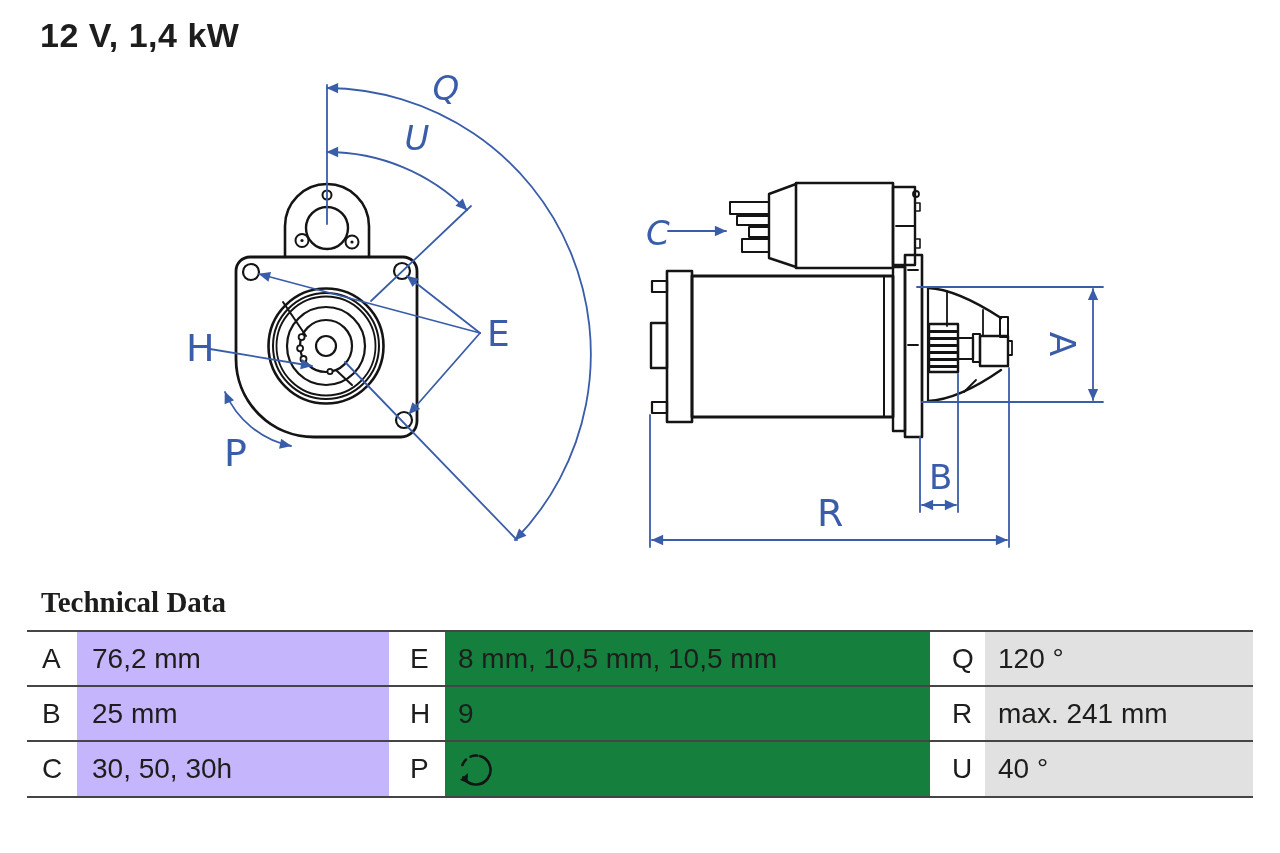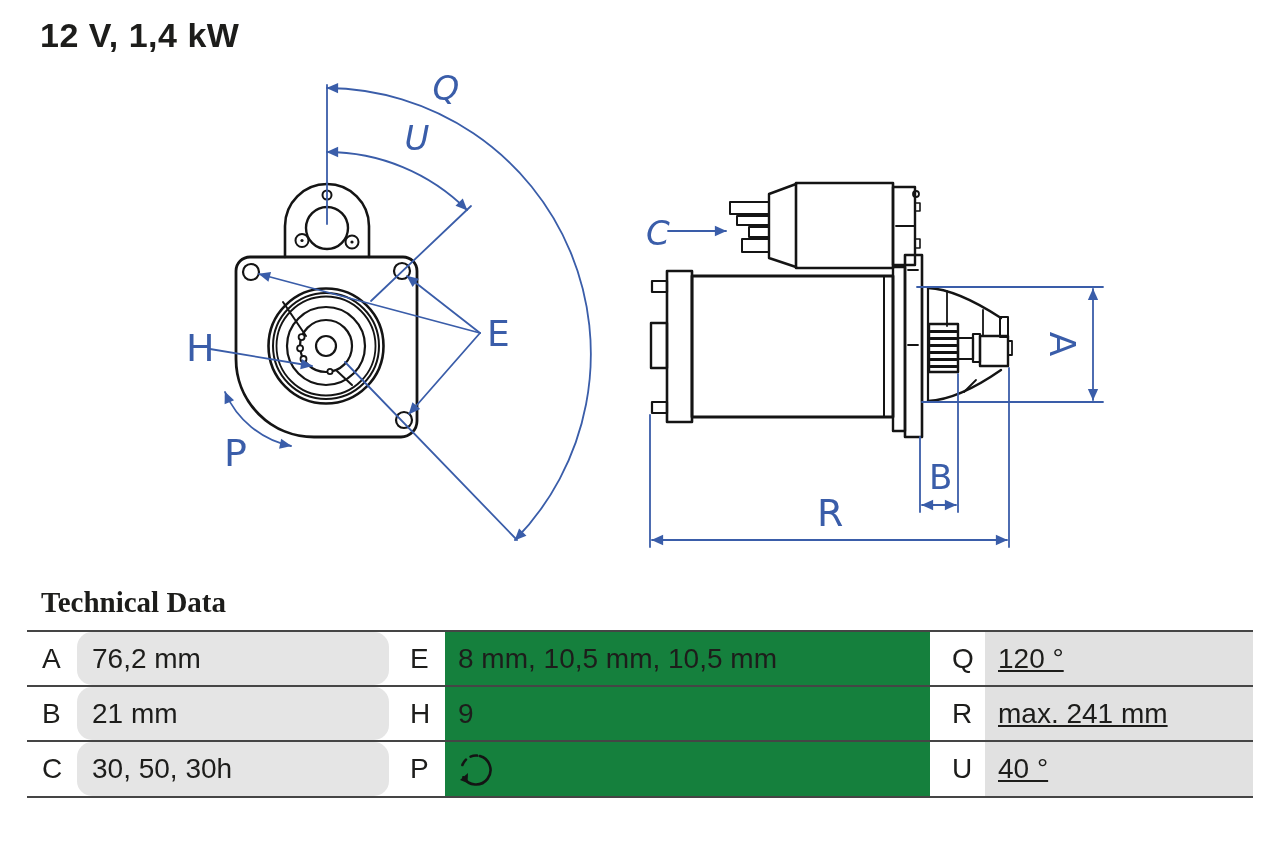"76,2 mm" .v1 { background: #e5e5e5 -> #c4b5fd; border-radius: 15px -> none }
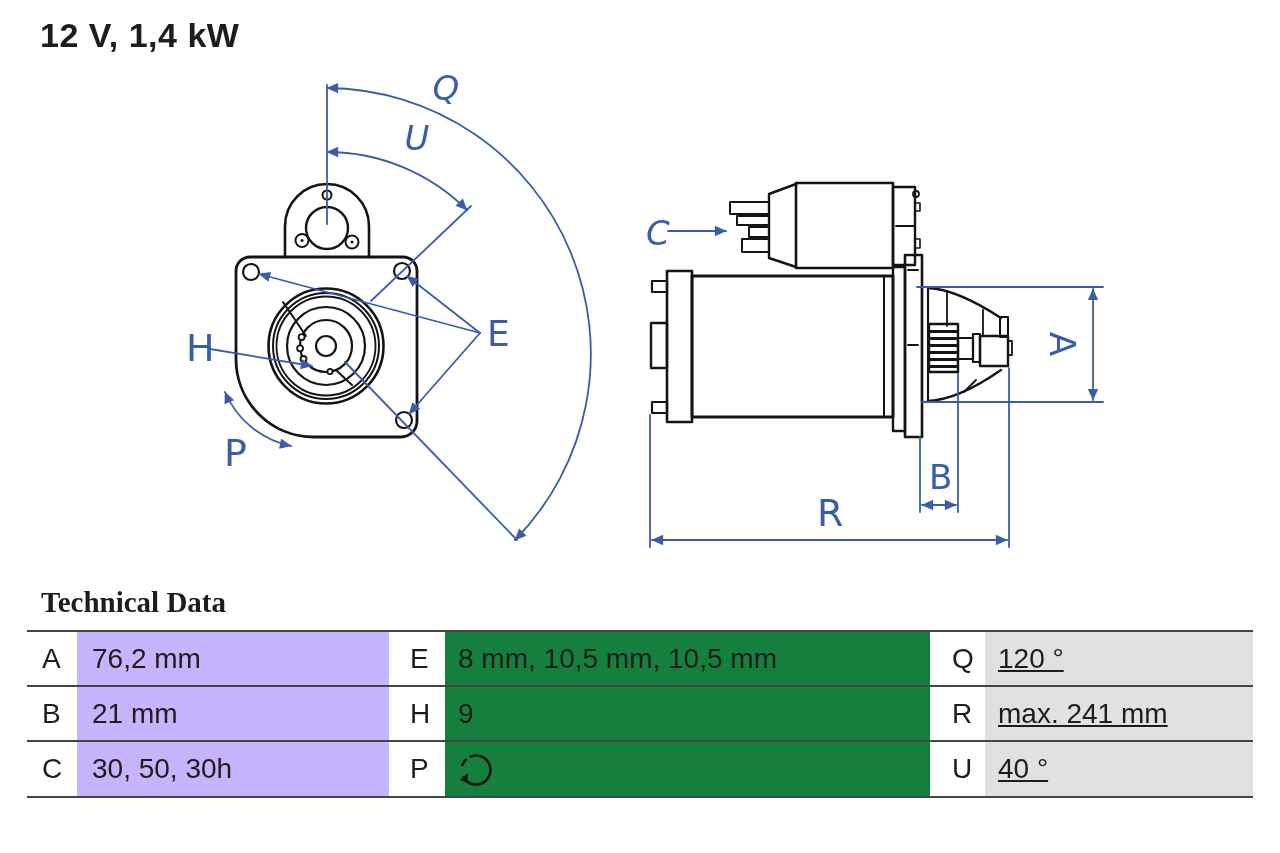"120 °" .v3 { text-decoration: underline -> none }
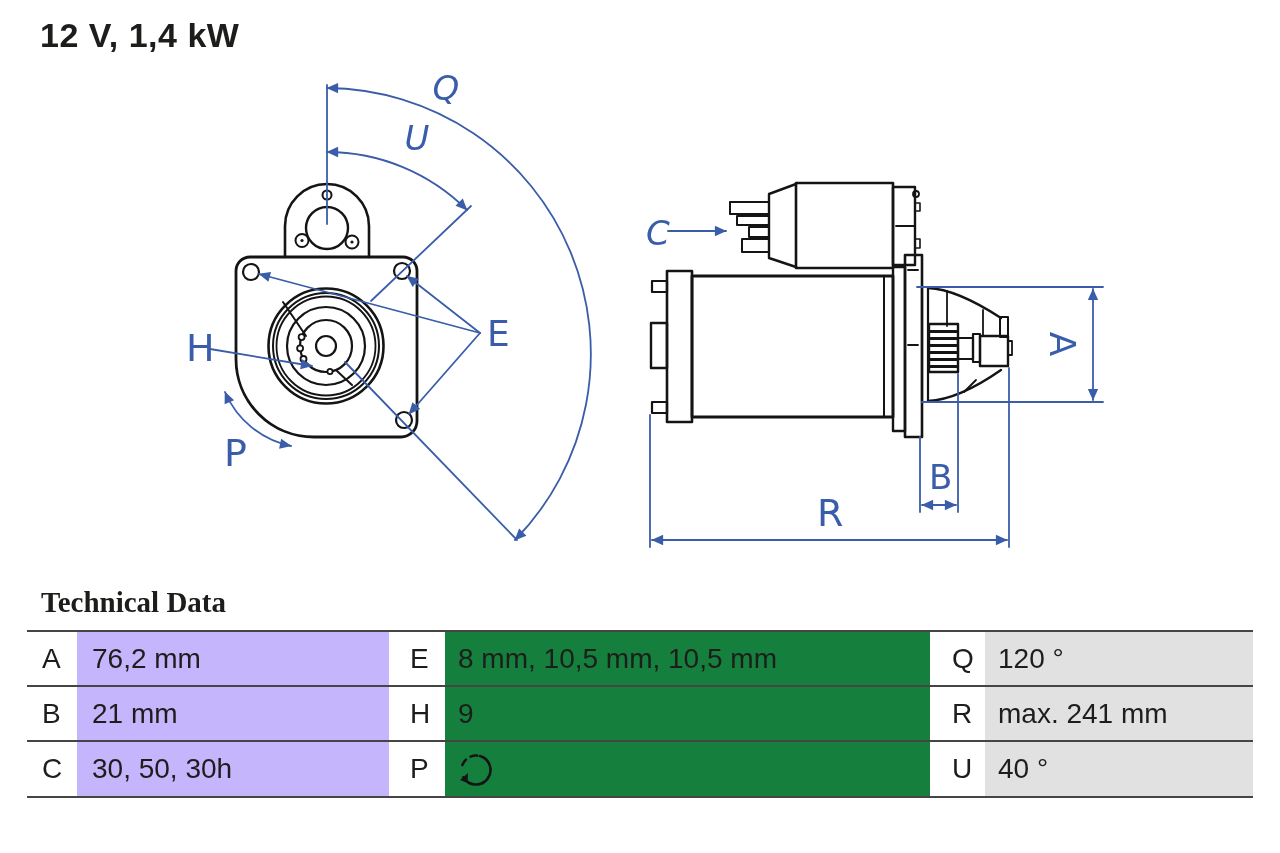"21 mm" div.cell { text: 21 -> 25 }
